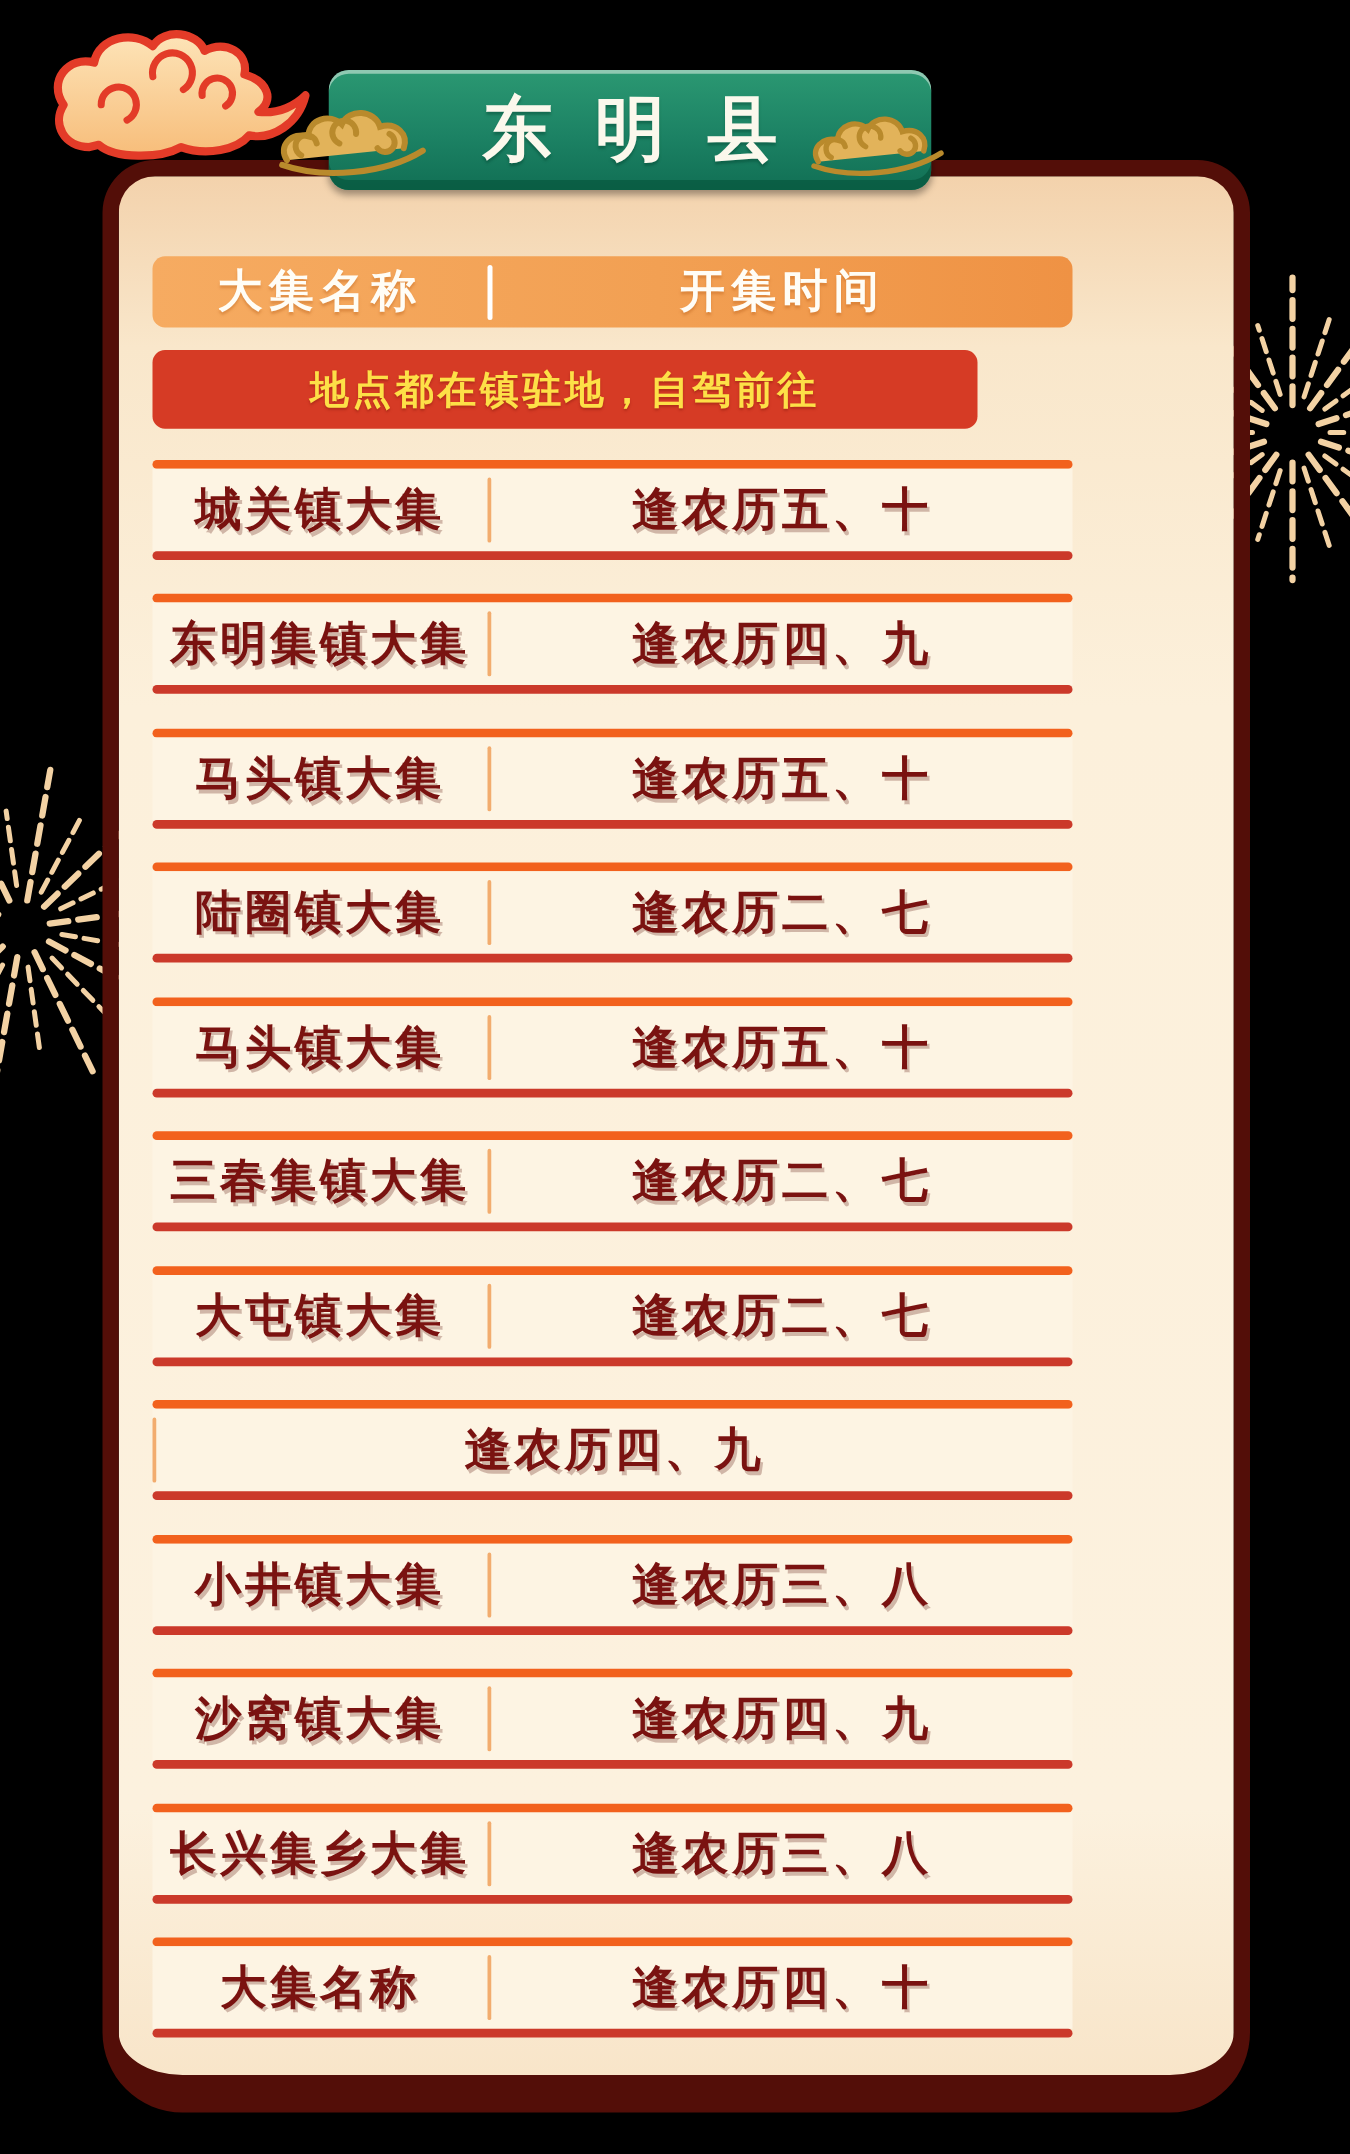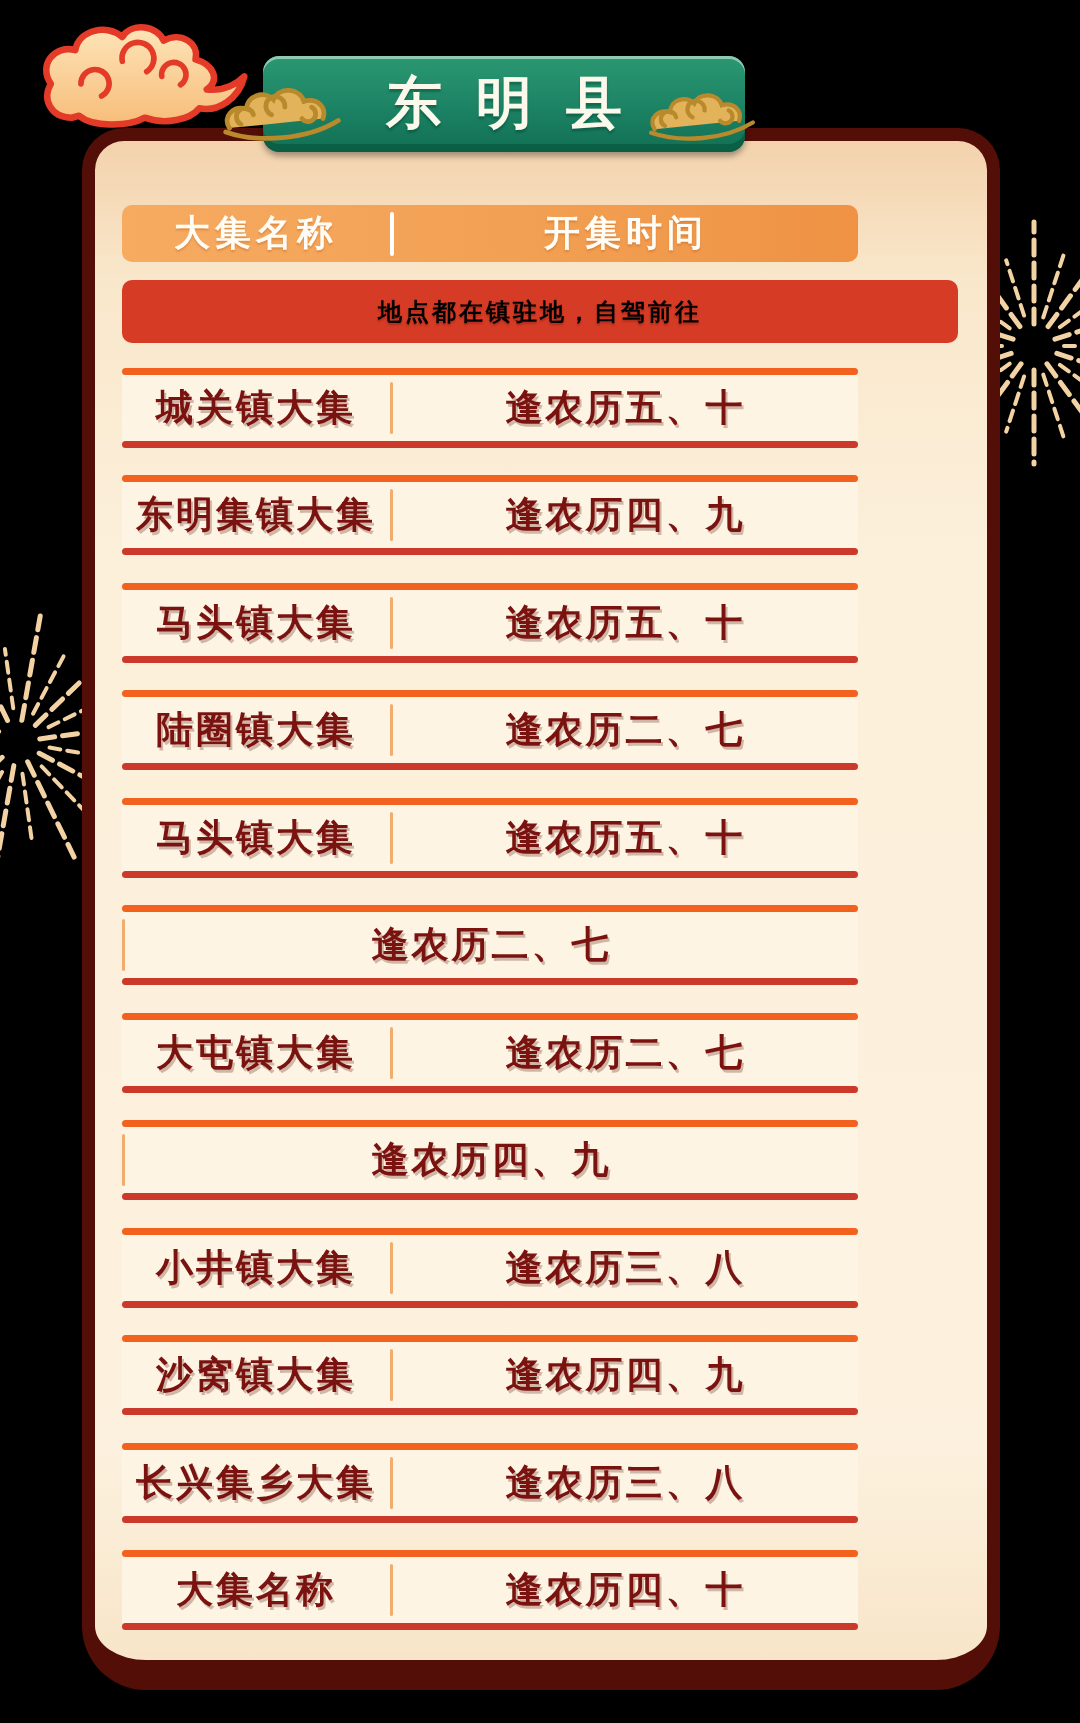"地点都在镇驻地，自驾前往" .notice { color: #000000 -> #fde047; font-size: 24px -> 31px; width: 836px -> 660px }
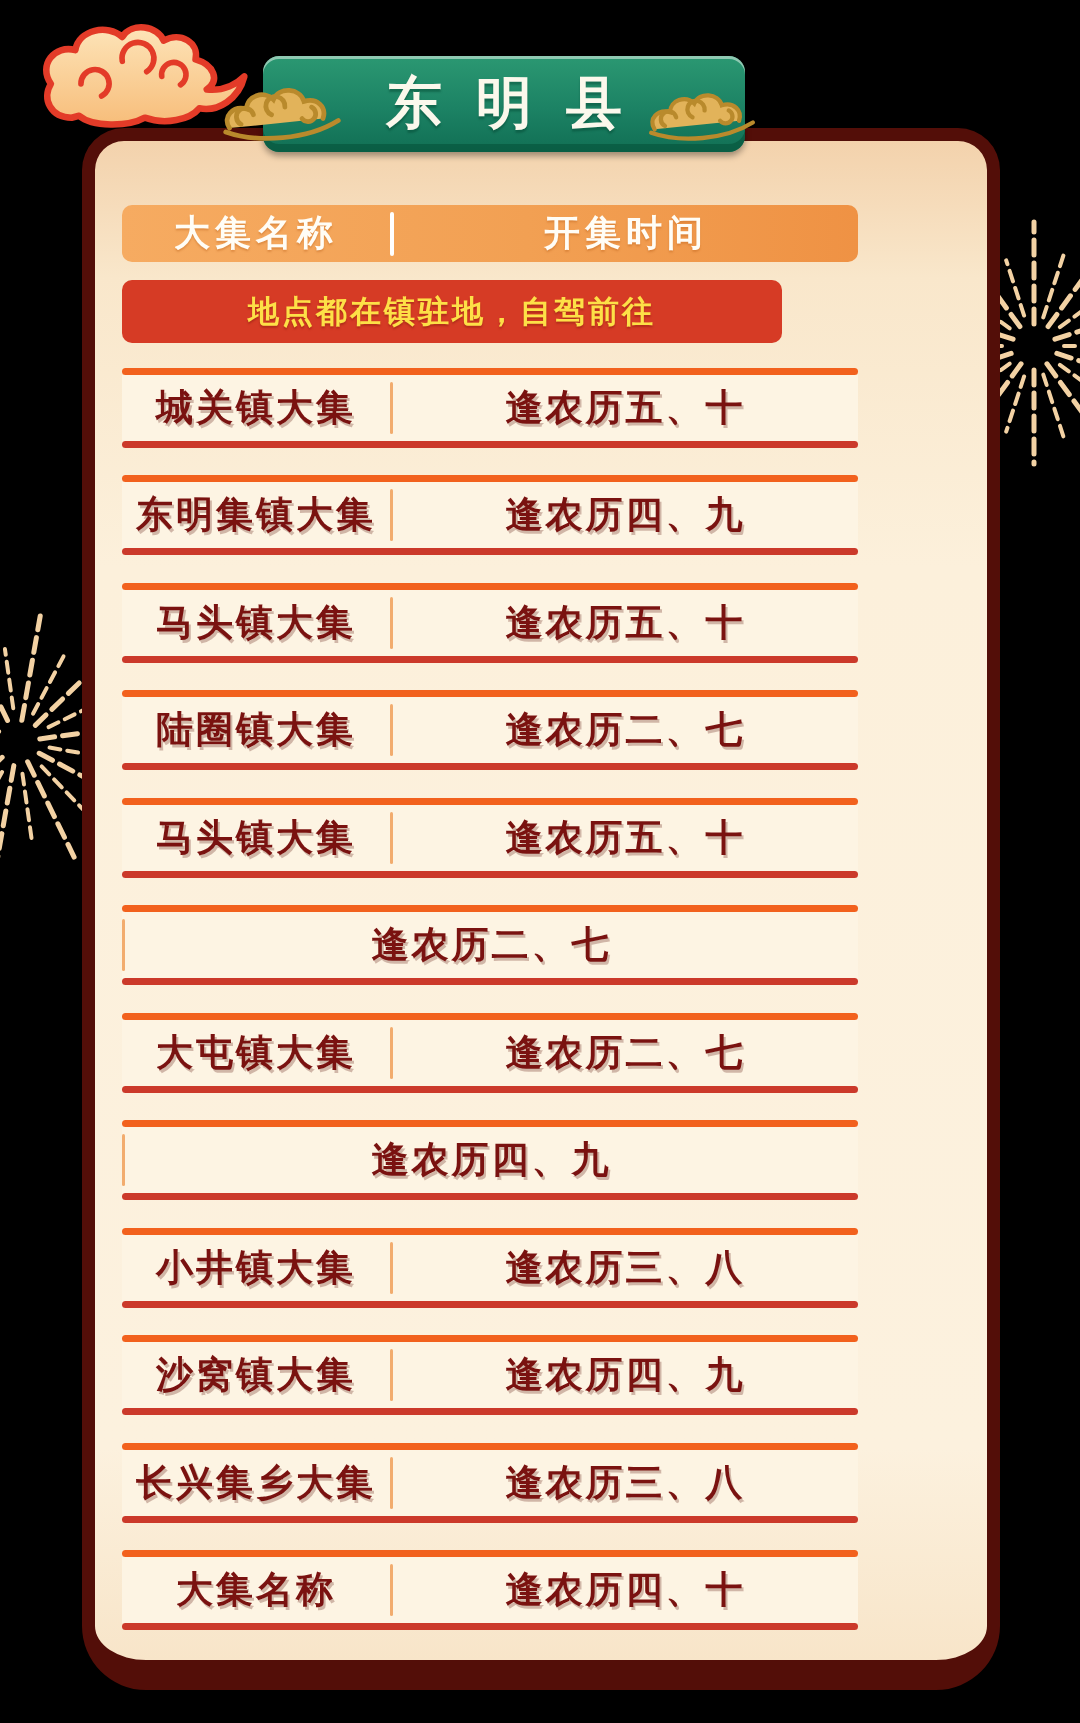"三春集镇大集" div.cell { html: none -> <div>三春集镇大集</div> }
